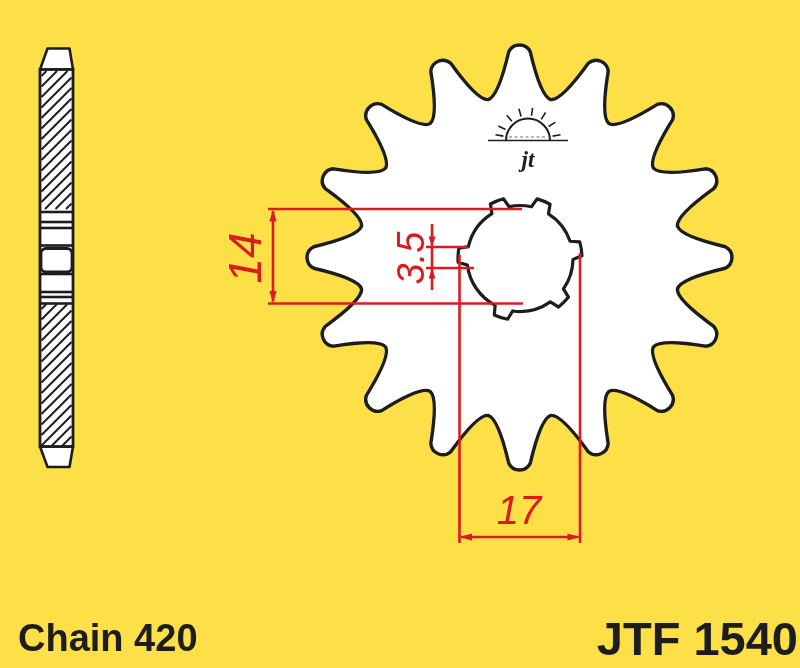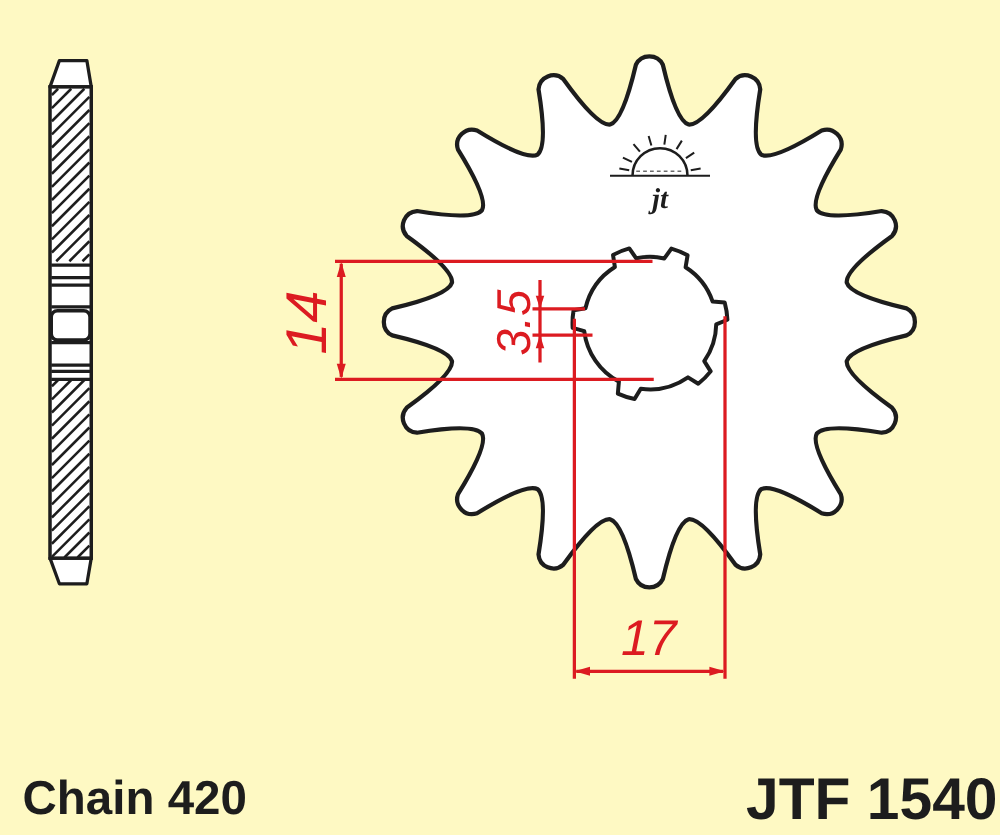"jt" .stage { background: #fef9c3 -> #fde047 }
